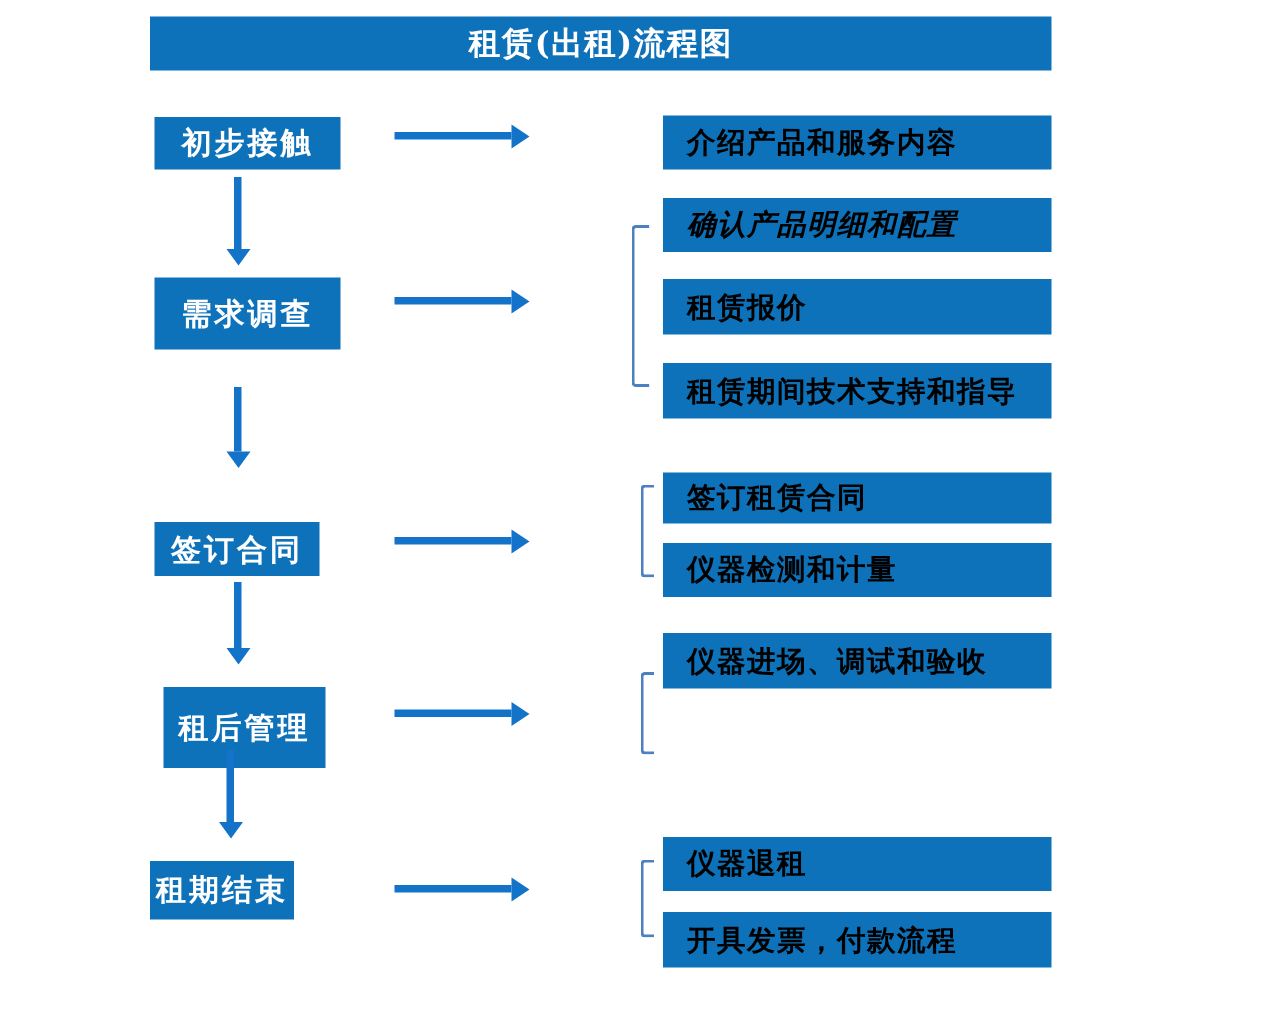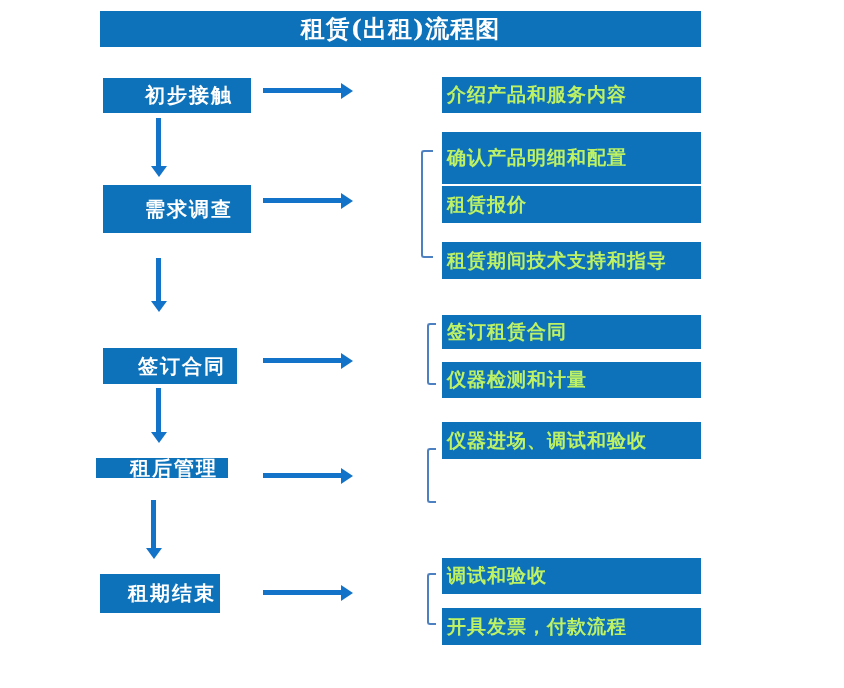"租赁(出租)流程图" .title-banner { font-size: 24px -> 21px }
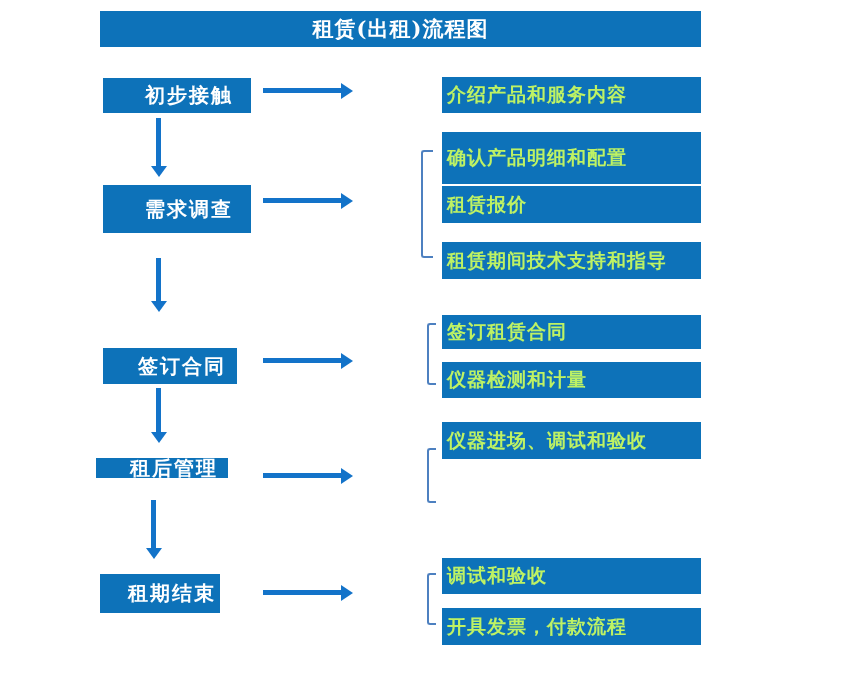"初步接触" .lbox { padding-left: 24px -> none }
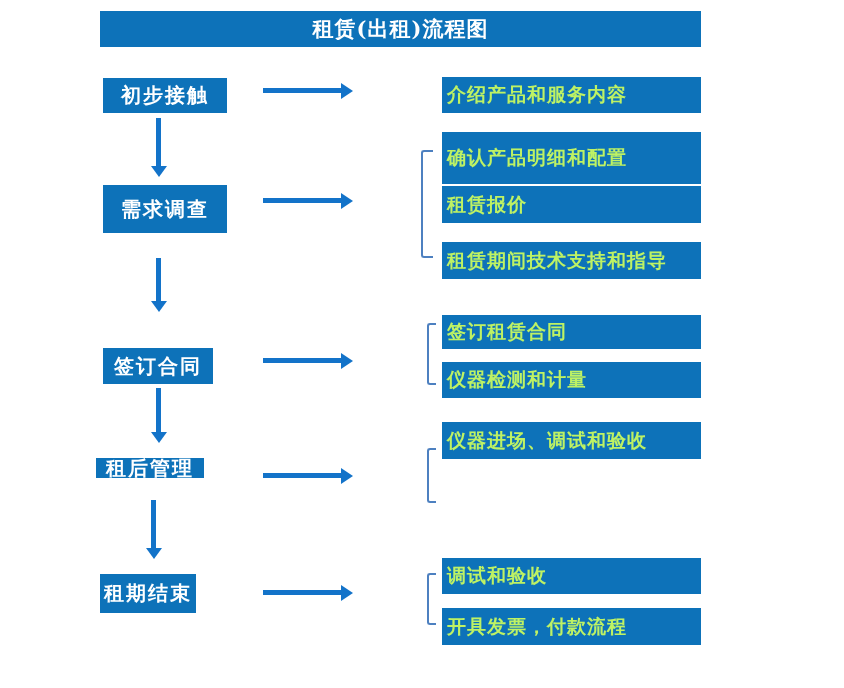"介绍产品和服务内容" .rbox { color: #bef264 -> #000000; padding-left: 5px -> 16px }
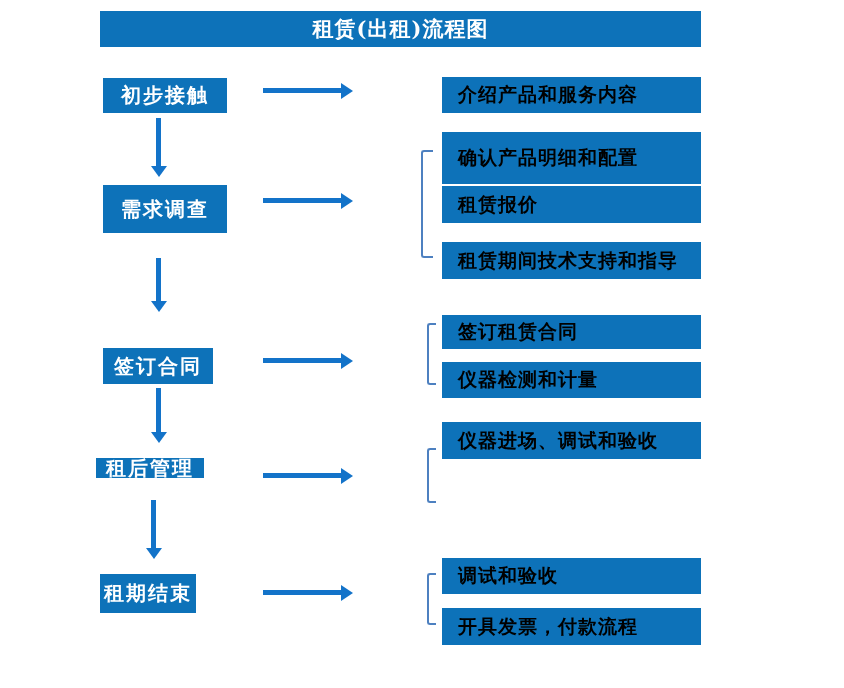"确认产品明细和配置" #r2 { font-style: none -> italic; height: 52px -> 36px }
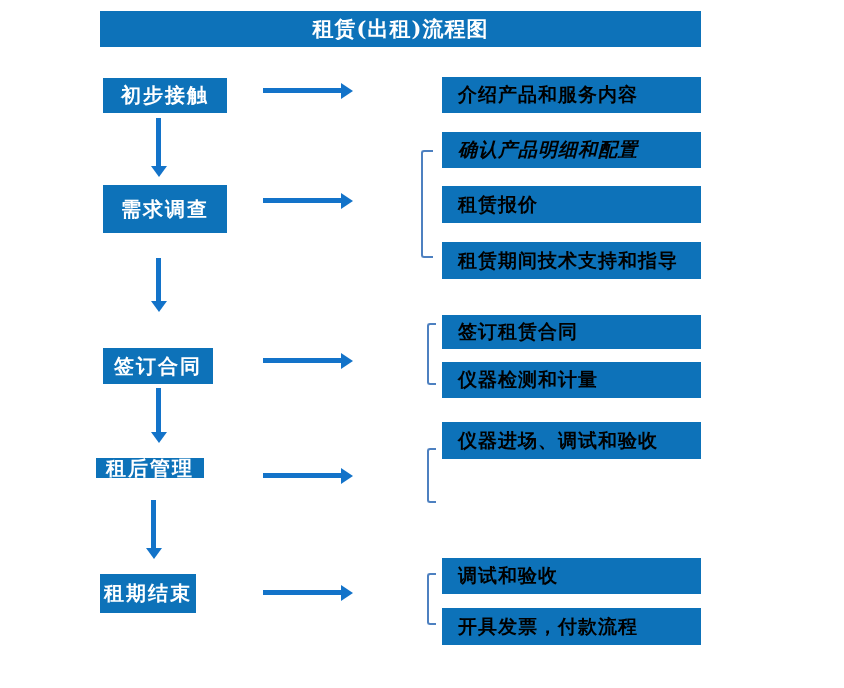"租后管理" #l4 { height: 20px -> 54px; left: 96px -> 109px }
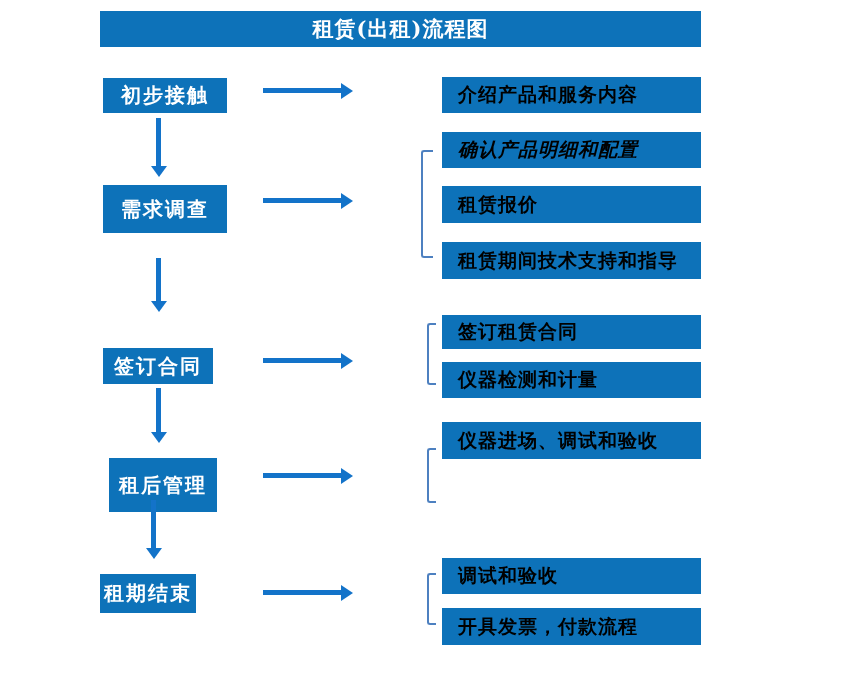"调试和验收" div.rbox { text: 调试和验收 -> 仪器退租 }
